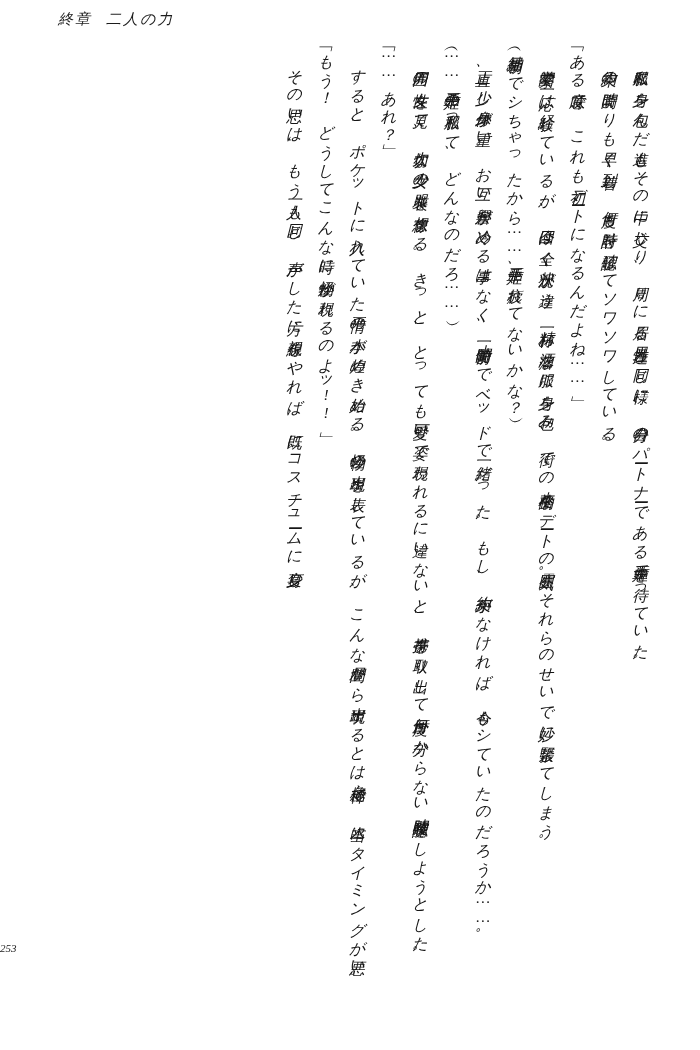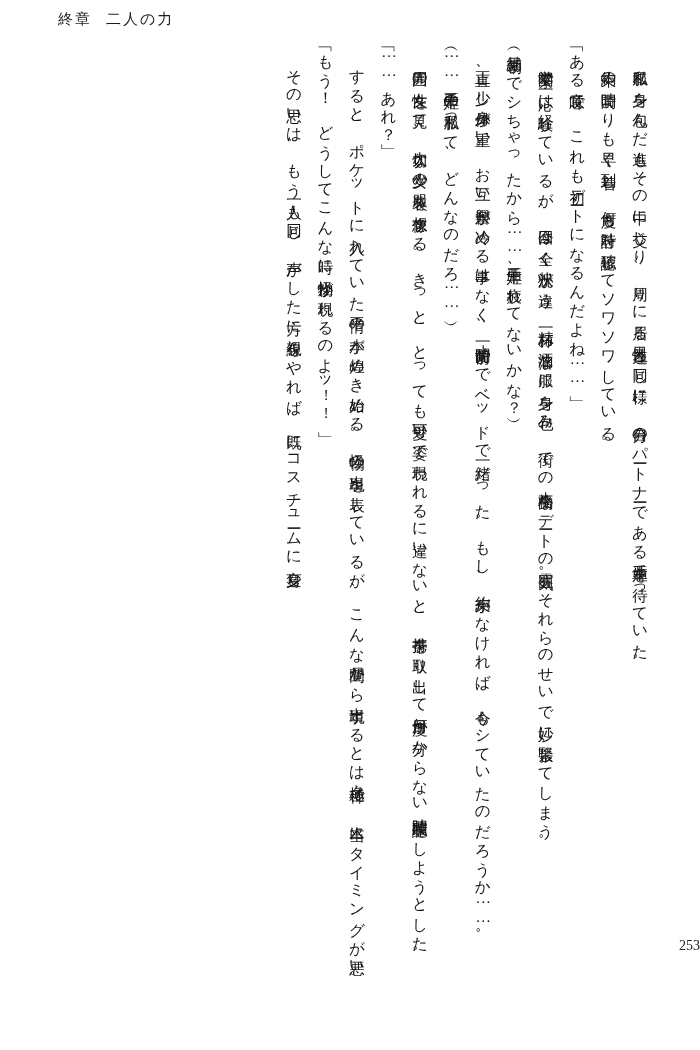"終章 二人の力" .page { font-style: none -> italic }
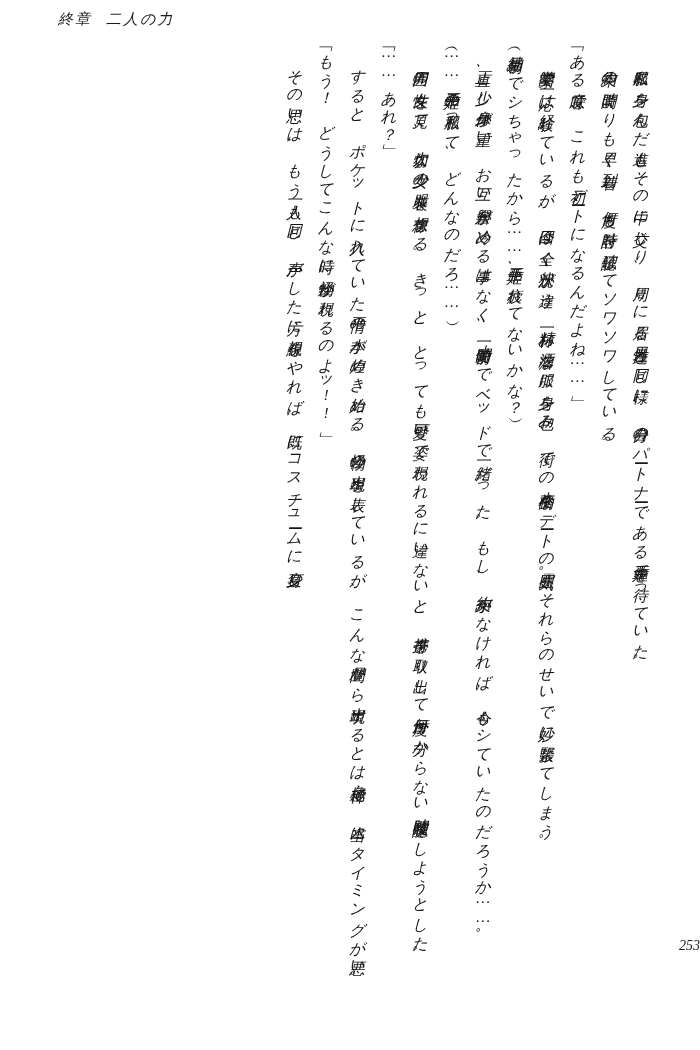"253" .page-number { font-size: 14px -> 11px; text-align: right -> left }
